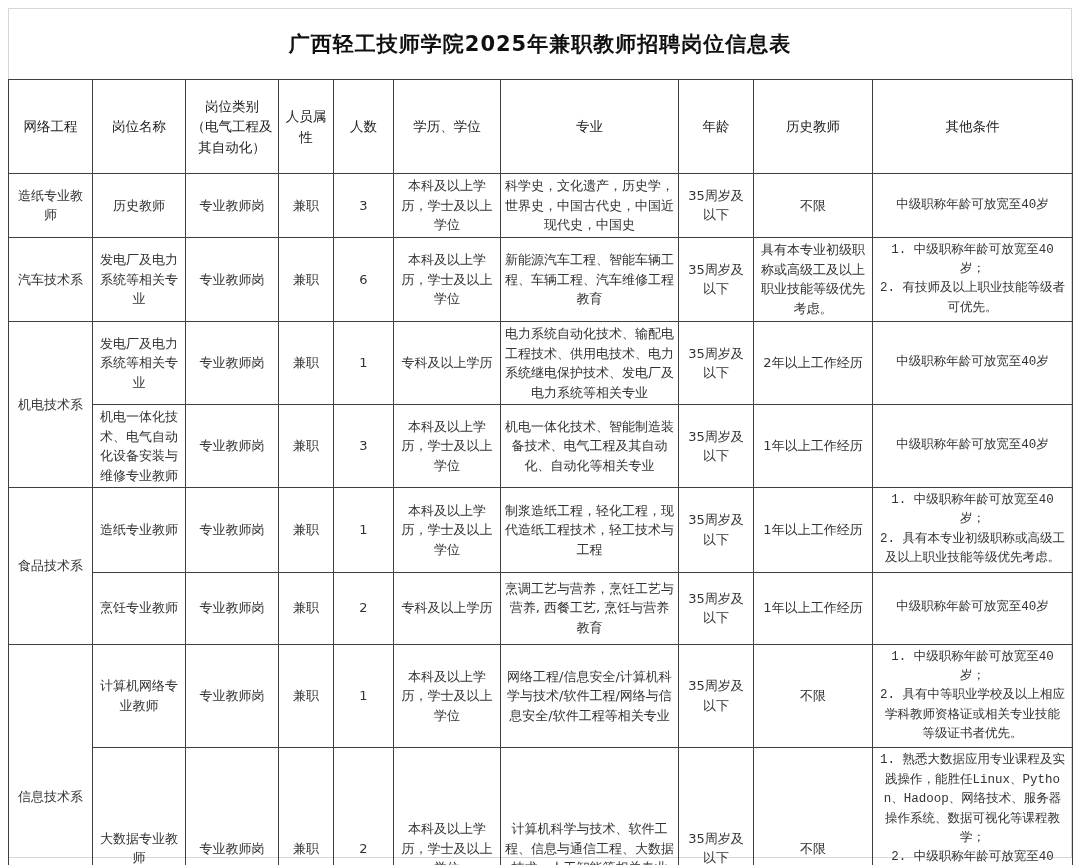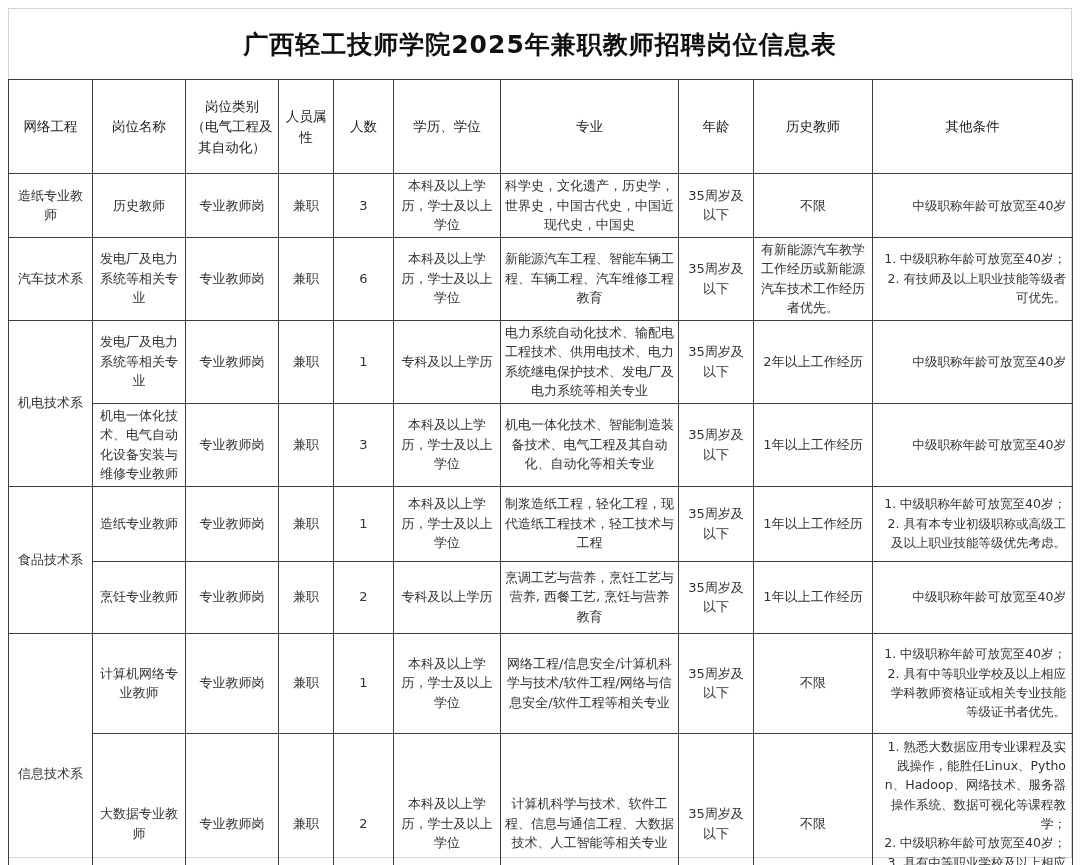"广西轻工技师学院2025年兼职教师招聘岗位信息表" .doc-title { font-size: 25px -> 21px }
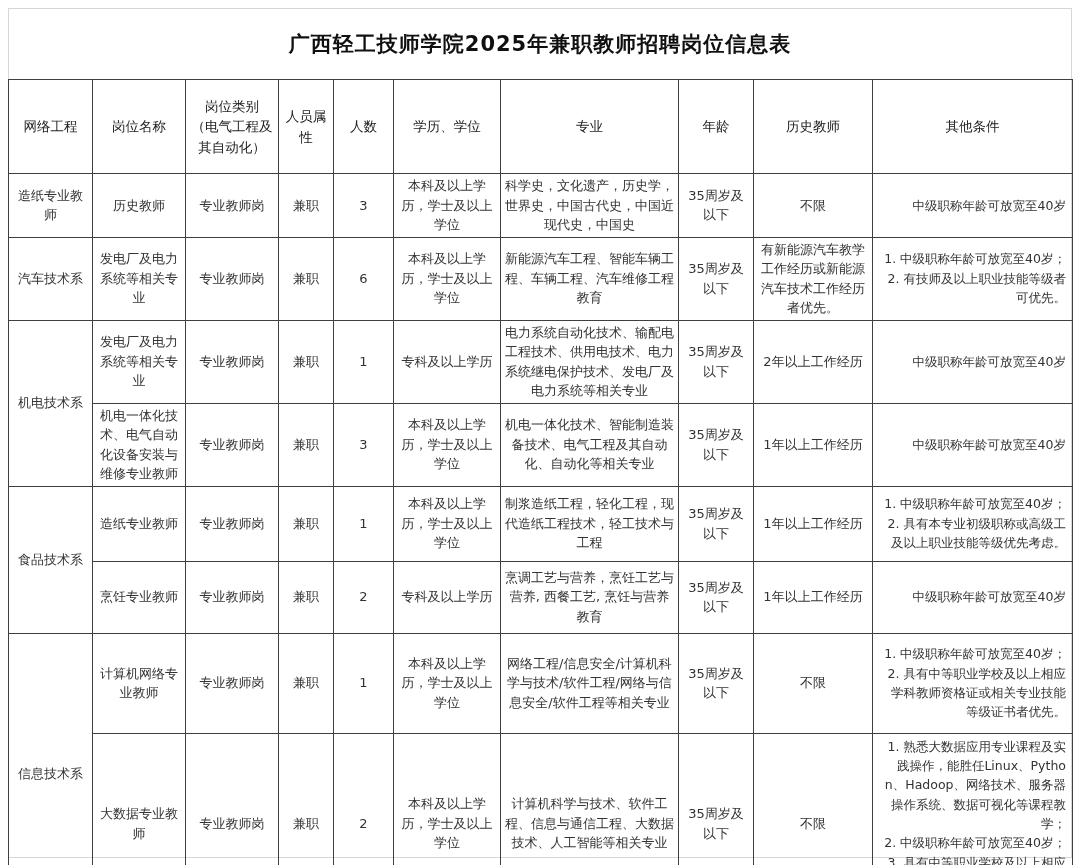"中级职称年龄可放宽至40岁" table.jobs td.other { font-family: none -> Liberation Mono, monospace; text-align: right -> center }
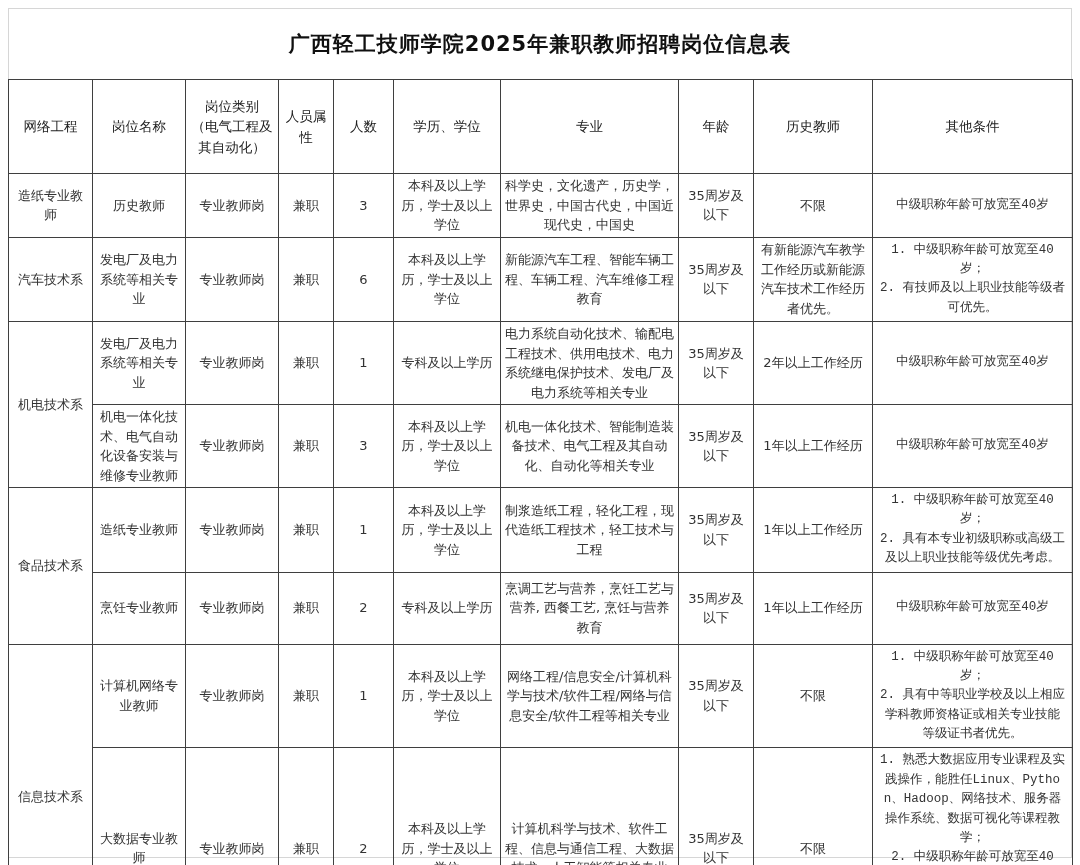"有新能源汽车教学工作经历或新能源汽车技术工作经历者优先。" td { text: 有新能源汽车教学工作经历或新能源汽车技术工作经历者优先 -> 具有本专业初级职称或高级工及以上职业技能等级优先考虑 }
